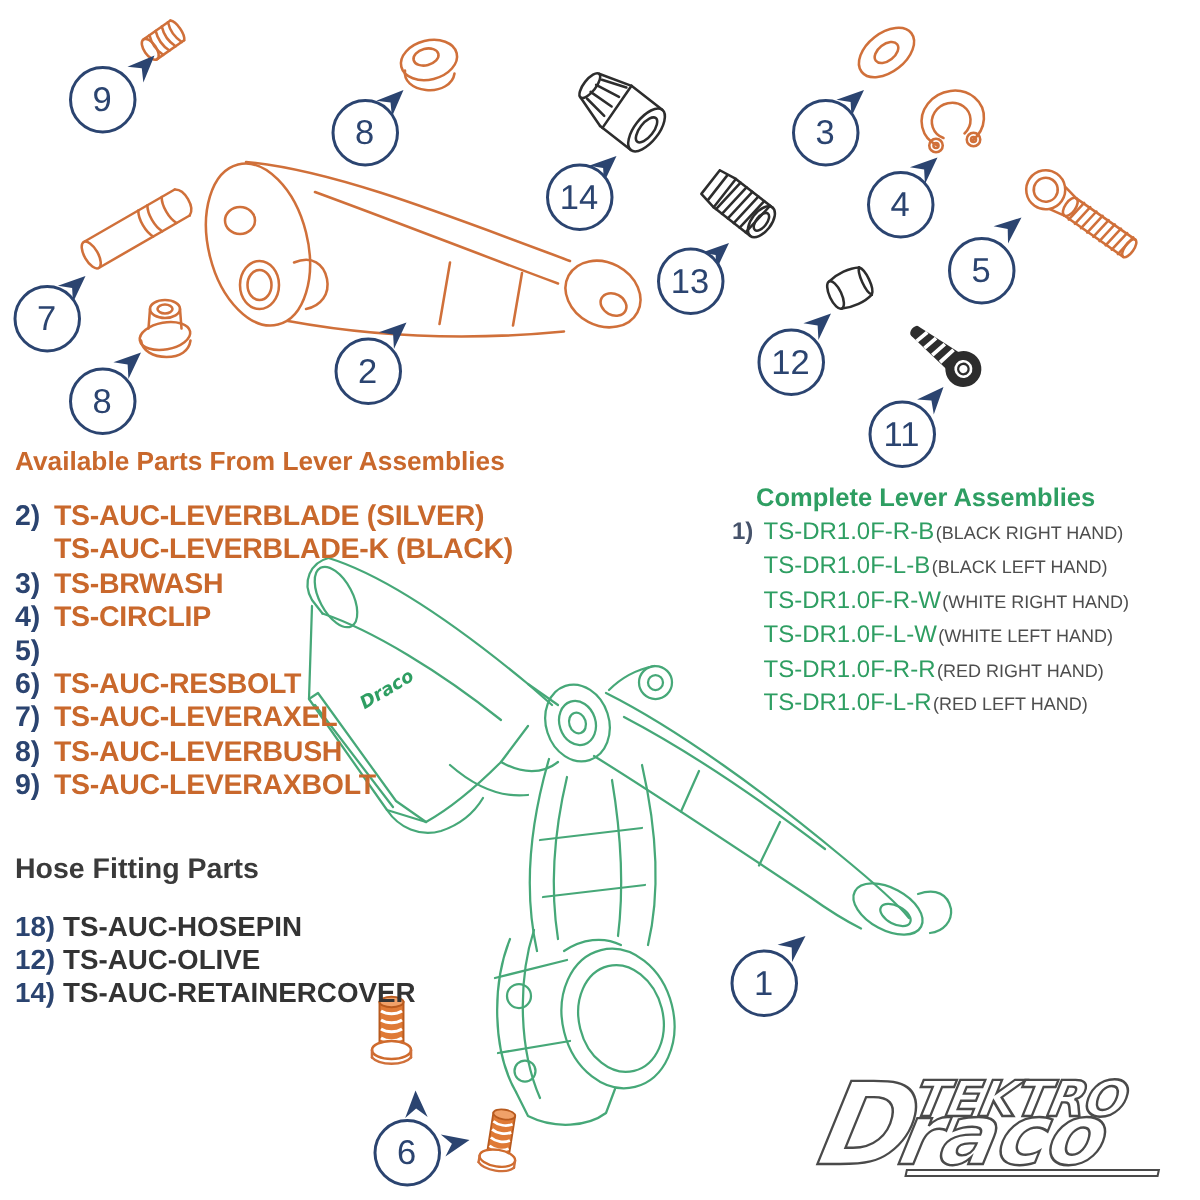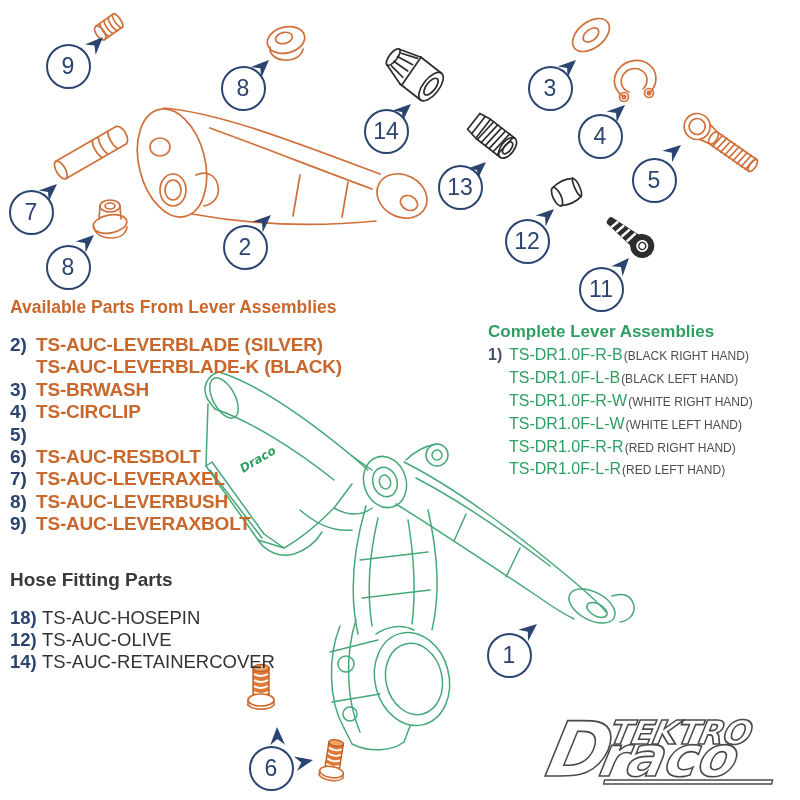"Complete Lever Assemblies" div.heading { left: 488px -> 504px }
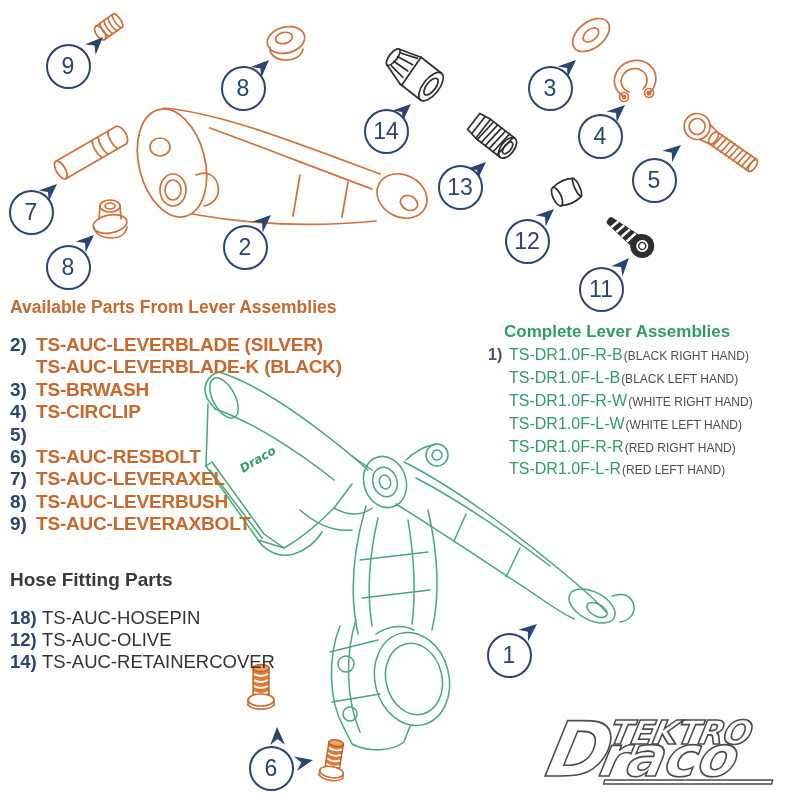"TS-AUC-HOSEPIN" .hcode { font-weight: 400 -> 700 }
